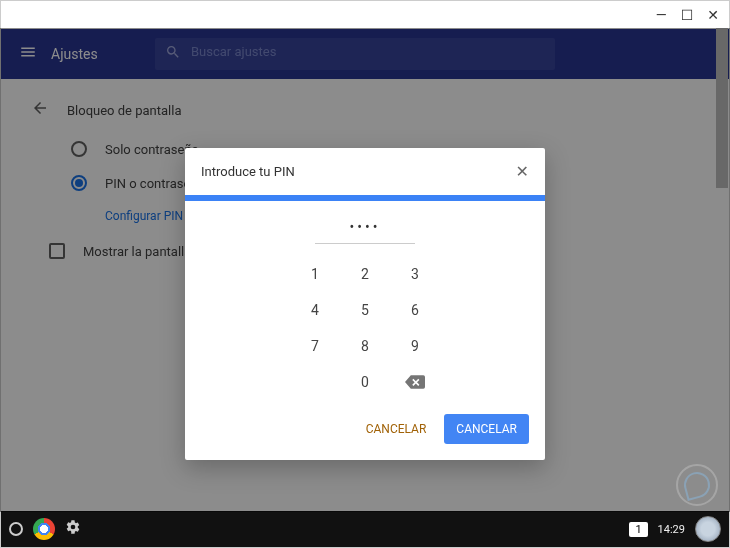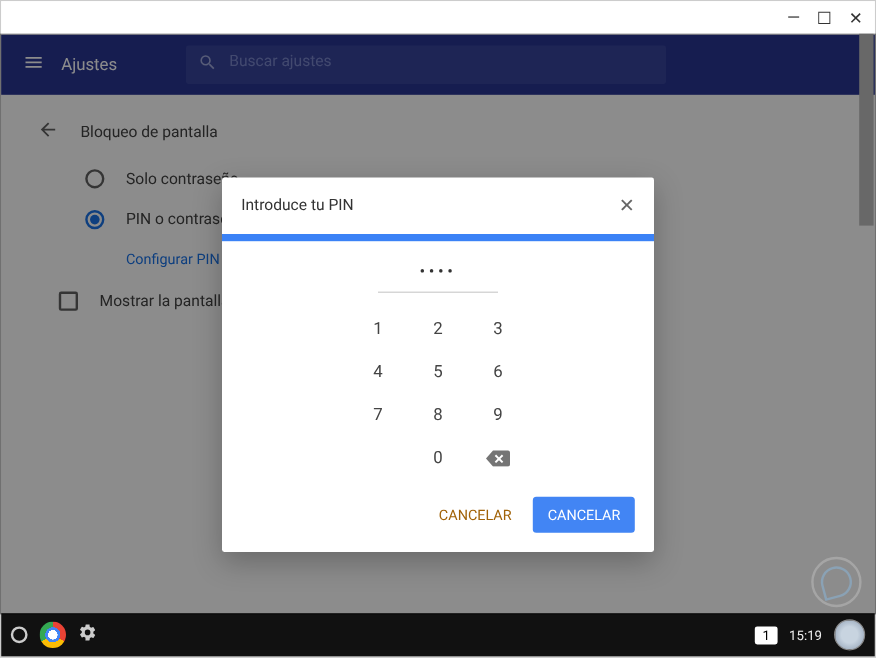"15:19" span.clock { text: 15:19 -> 14:29 }
